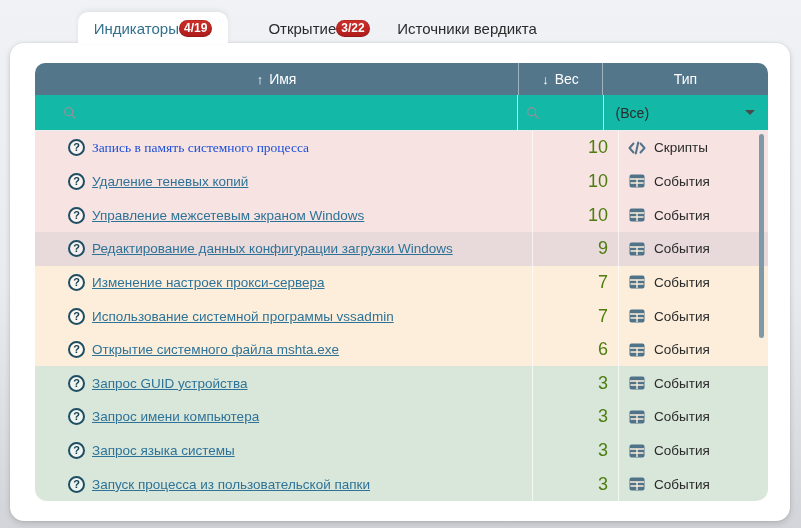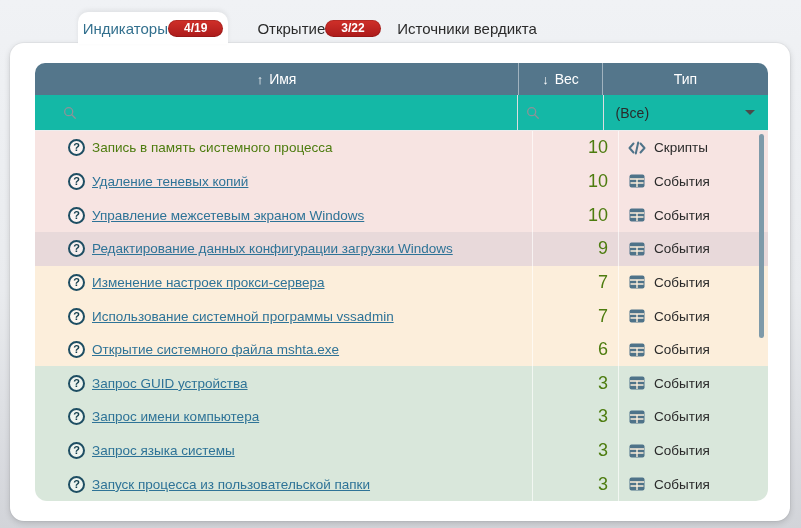"4/19" .badge { padding: 2px 16px 3px -> 2px 5px 3px }
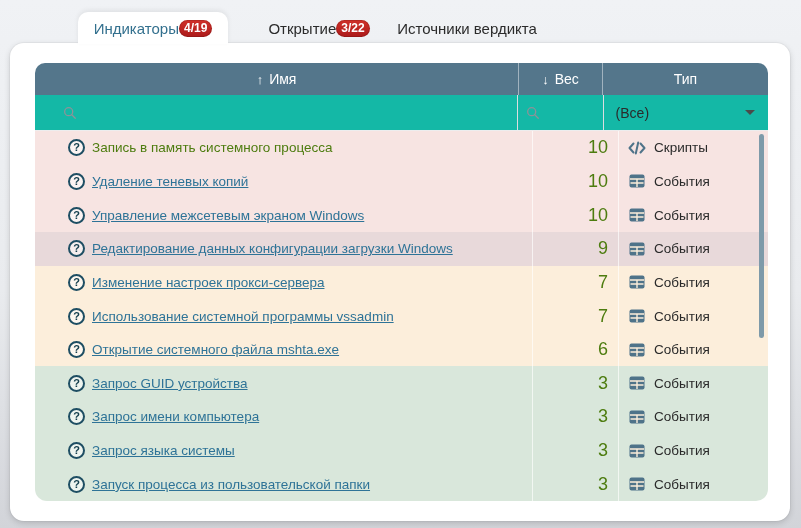"Запись в память системного процесса" .name-plain { color: #4d7c0f -> #1d4ed8; font-family: none -> Liberation Serif, serif }
